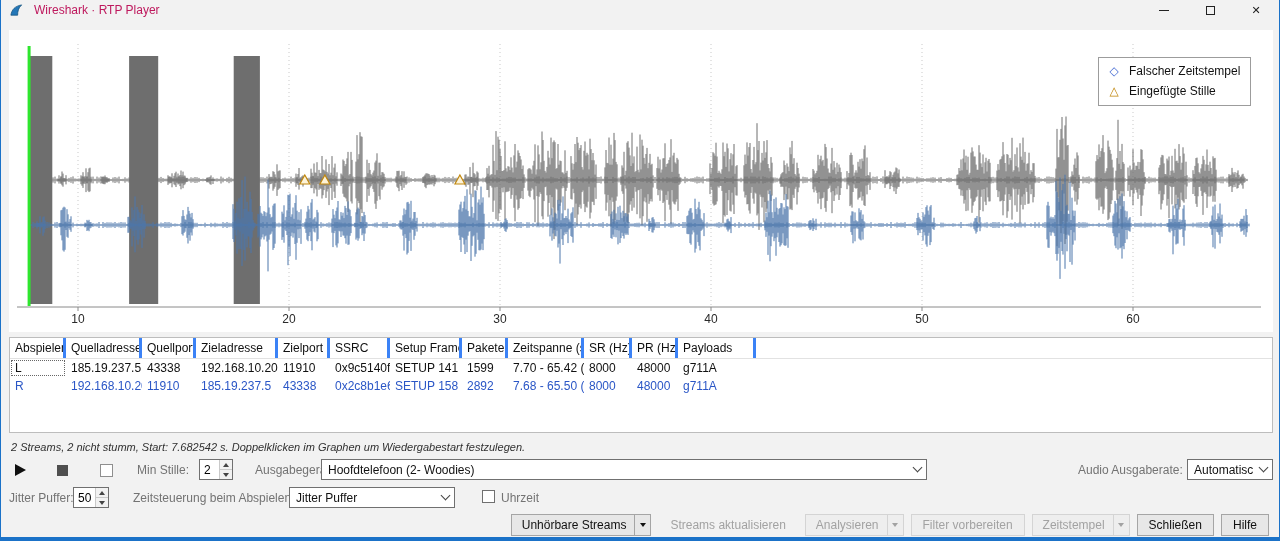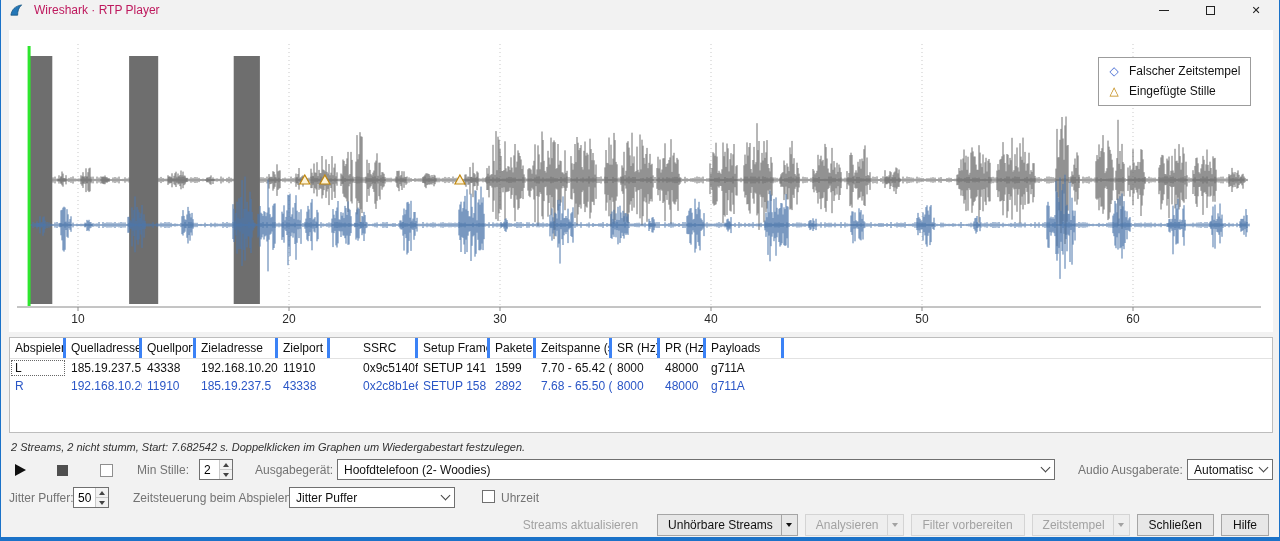"SSRC" .c5 { margin-left: 28px -> none }
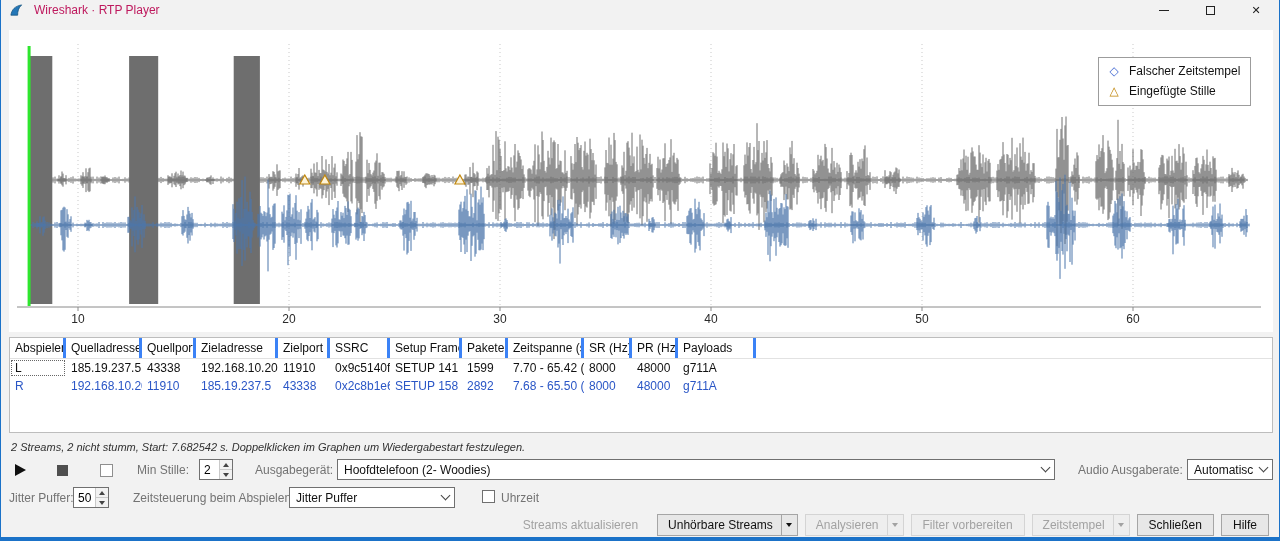"Hoofdtelefoon (2- Woodies)" div.combo { left: 336px -> 320px; width: 718px -> 606px }
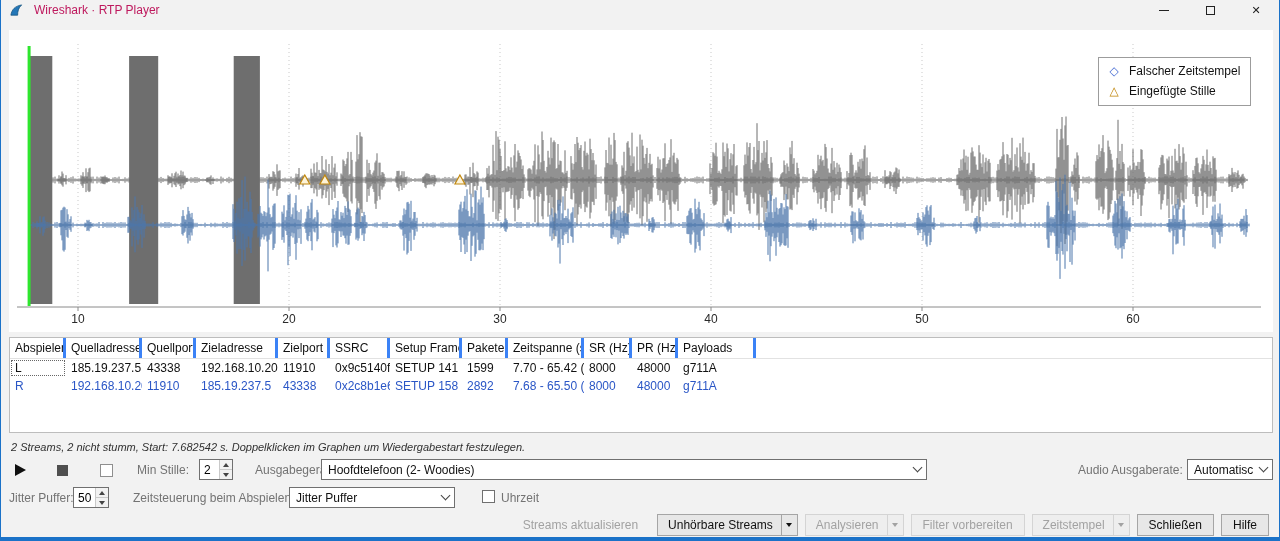"Streams aktualisieren" div.btn { order: before "Unhörbare Streams" -> after "Unhörbare Streams" }
